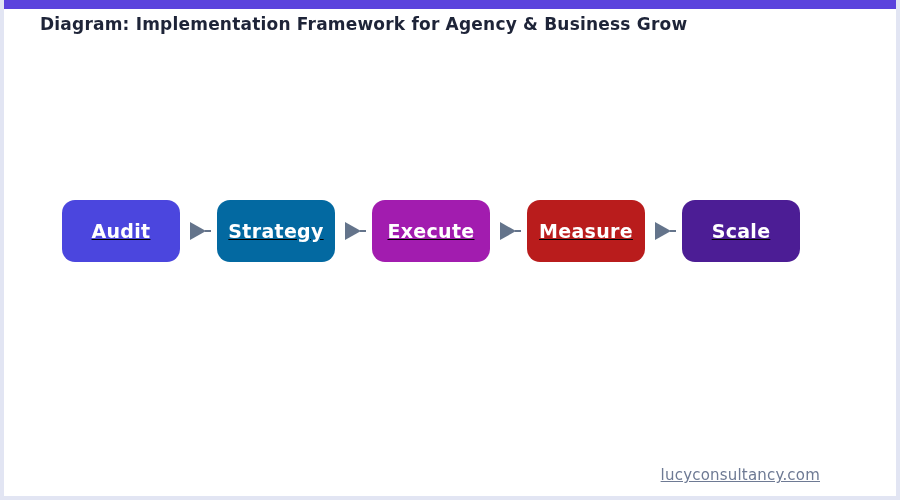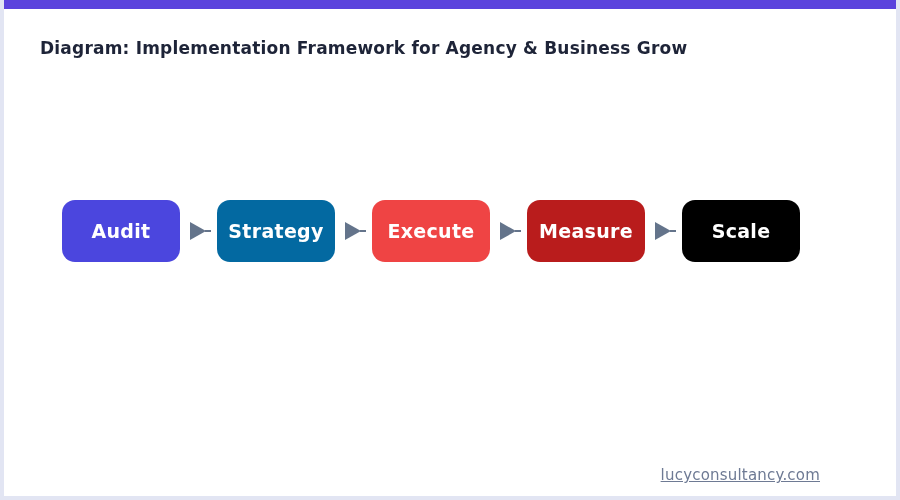"Diagram: Implementation Framework for" .page-title { top: 38px -> 14px }
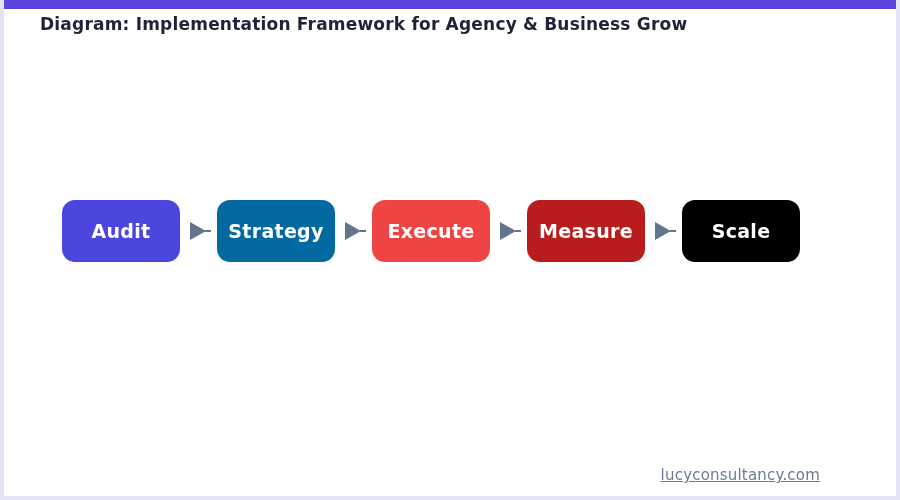"Audit" .flow { text-decoration: none -> underline }
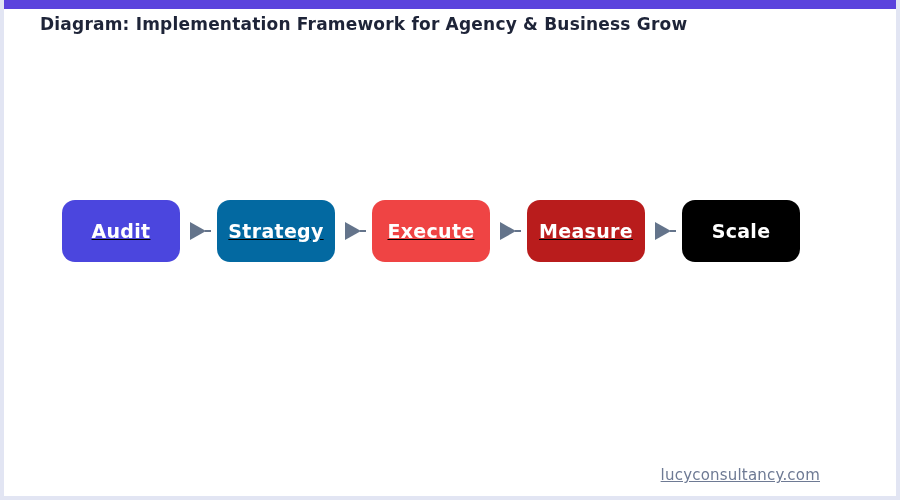"Execute" div.step-box { background: #ef4444 -> #a21caf }
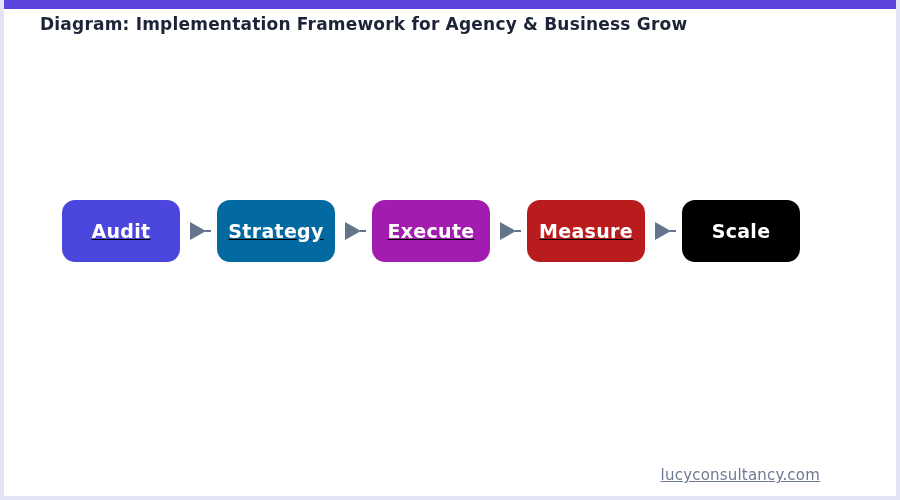"Scale" div.step-box { background: #000000 -> #4c1d95 }
